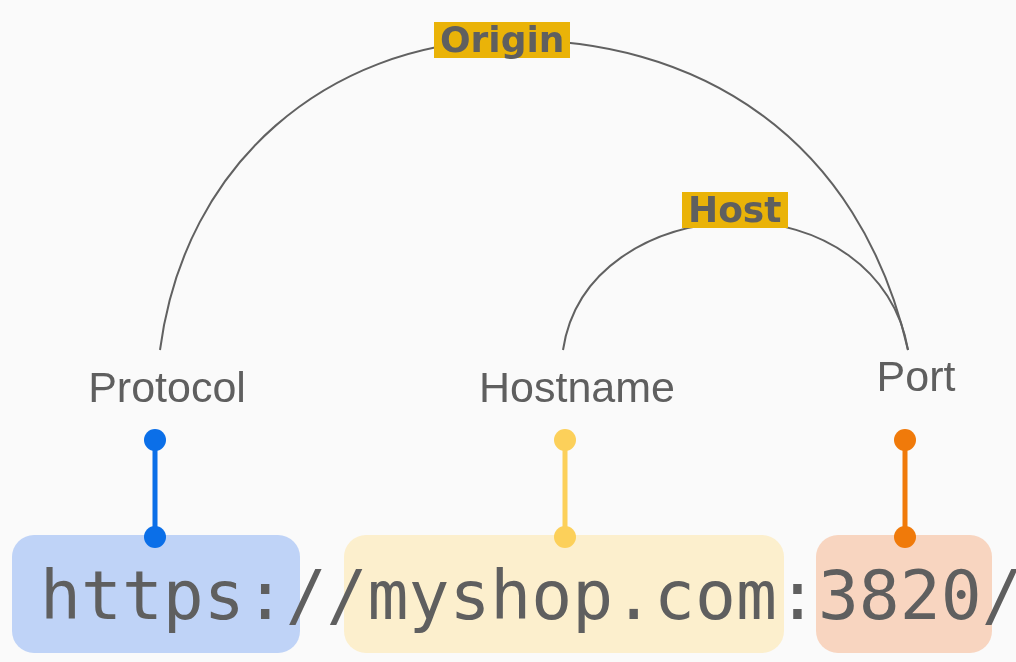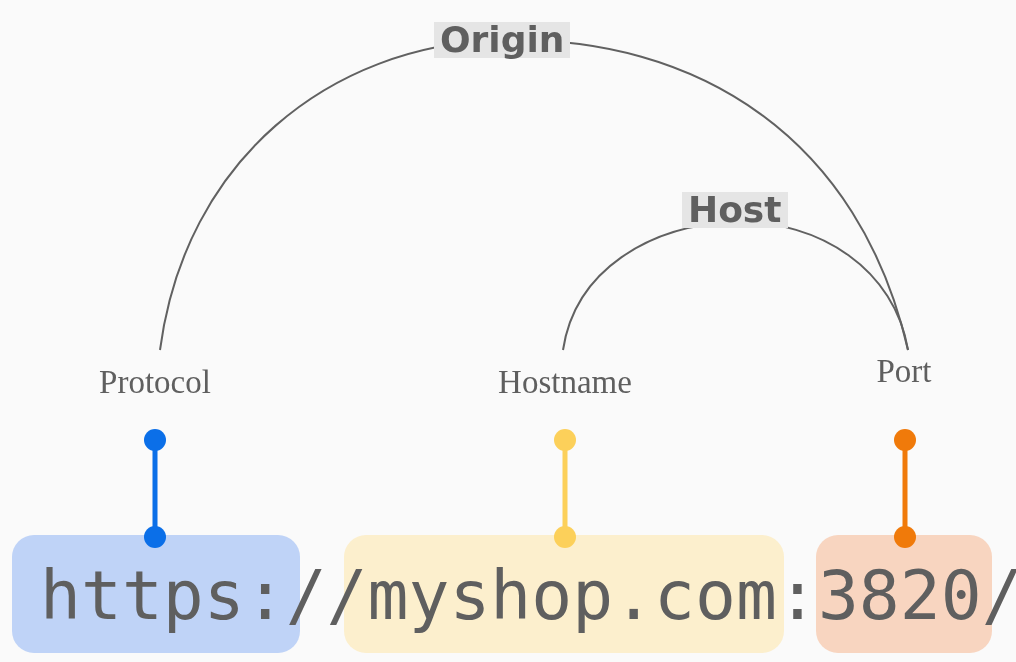"Origin" .group-label { background: #e5e5e5 -> #eab308 }
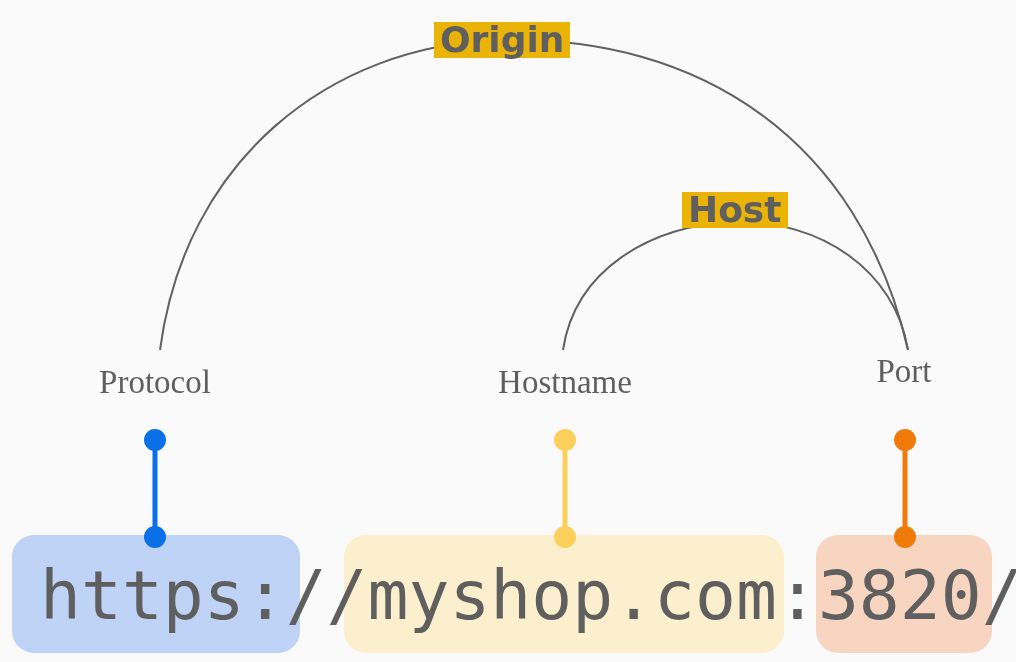"Protocol" .part-label { font-family: Liberation Serif, serif -> Liberation Sans, sans-serif; font-size: 33px -> 43px; margin-left: none -> 12px }
